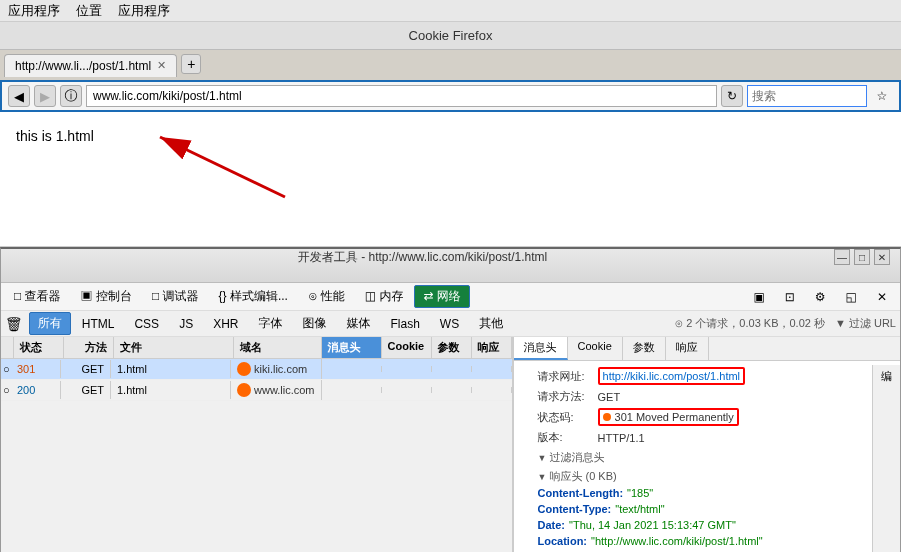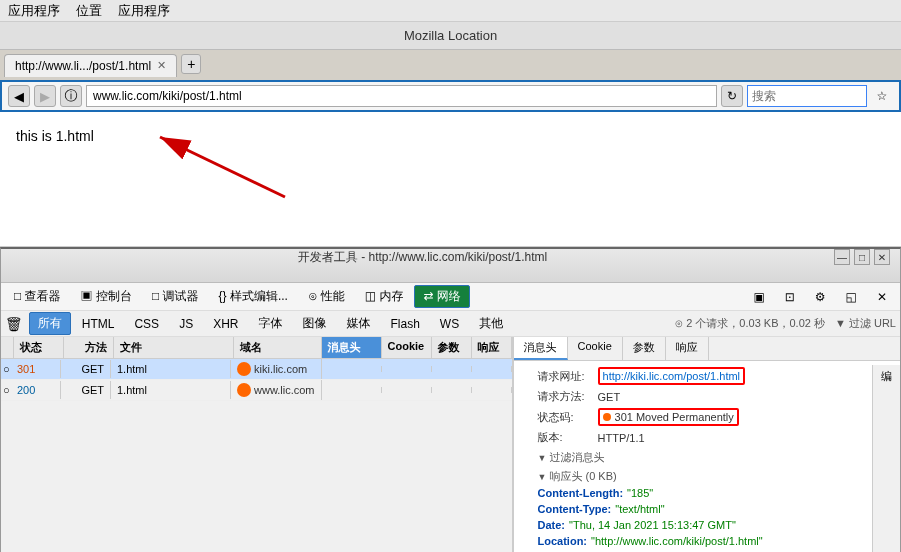"Mozilla Location" span { text: Mozilla Location -> Cookie Firefox }
